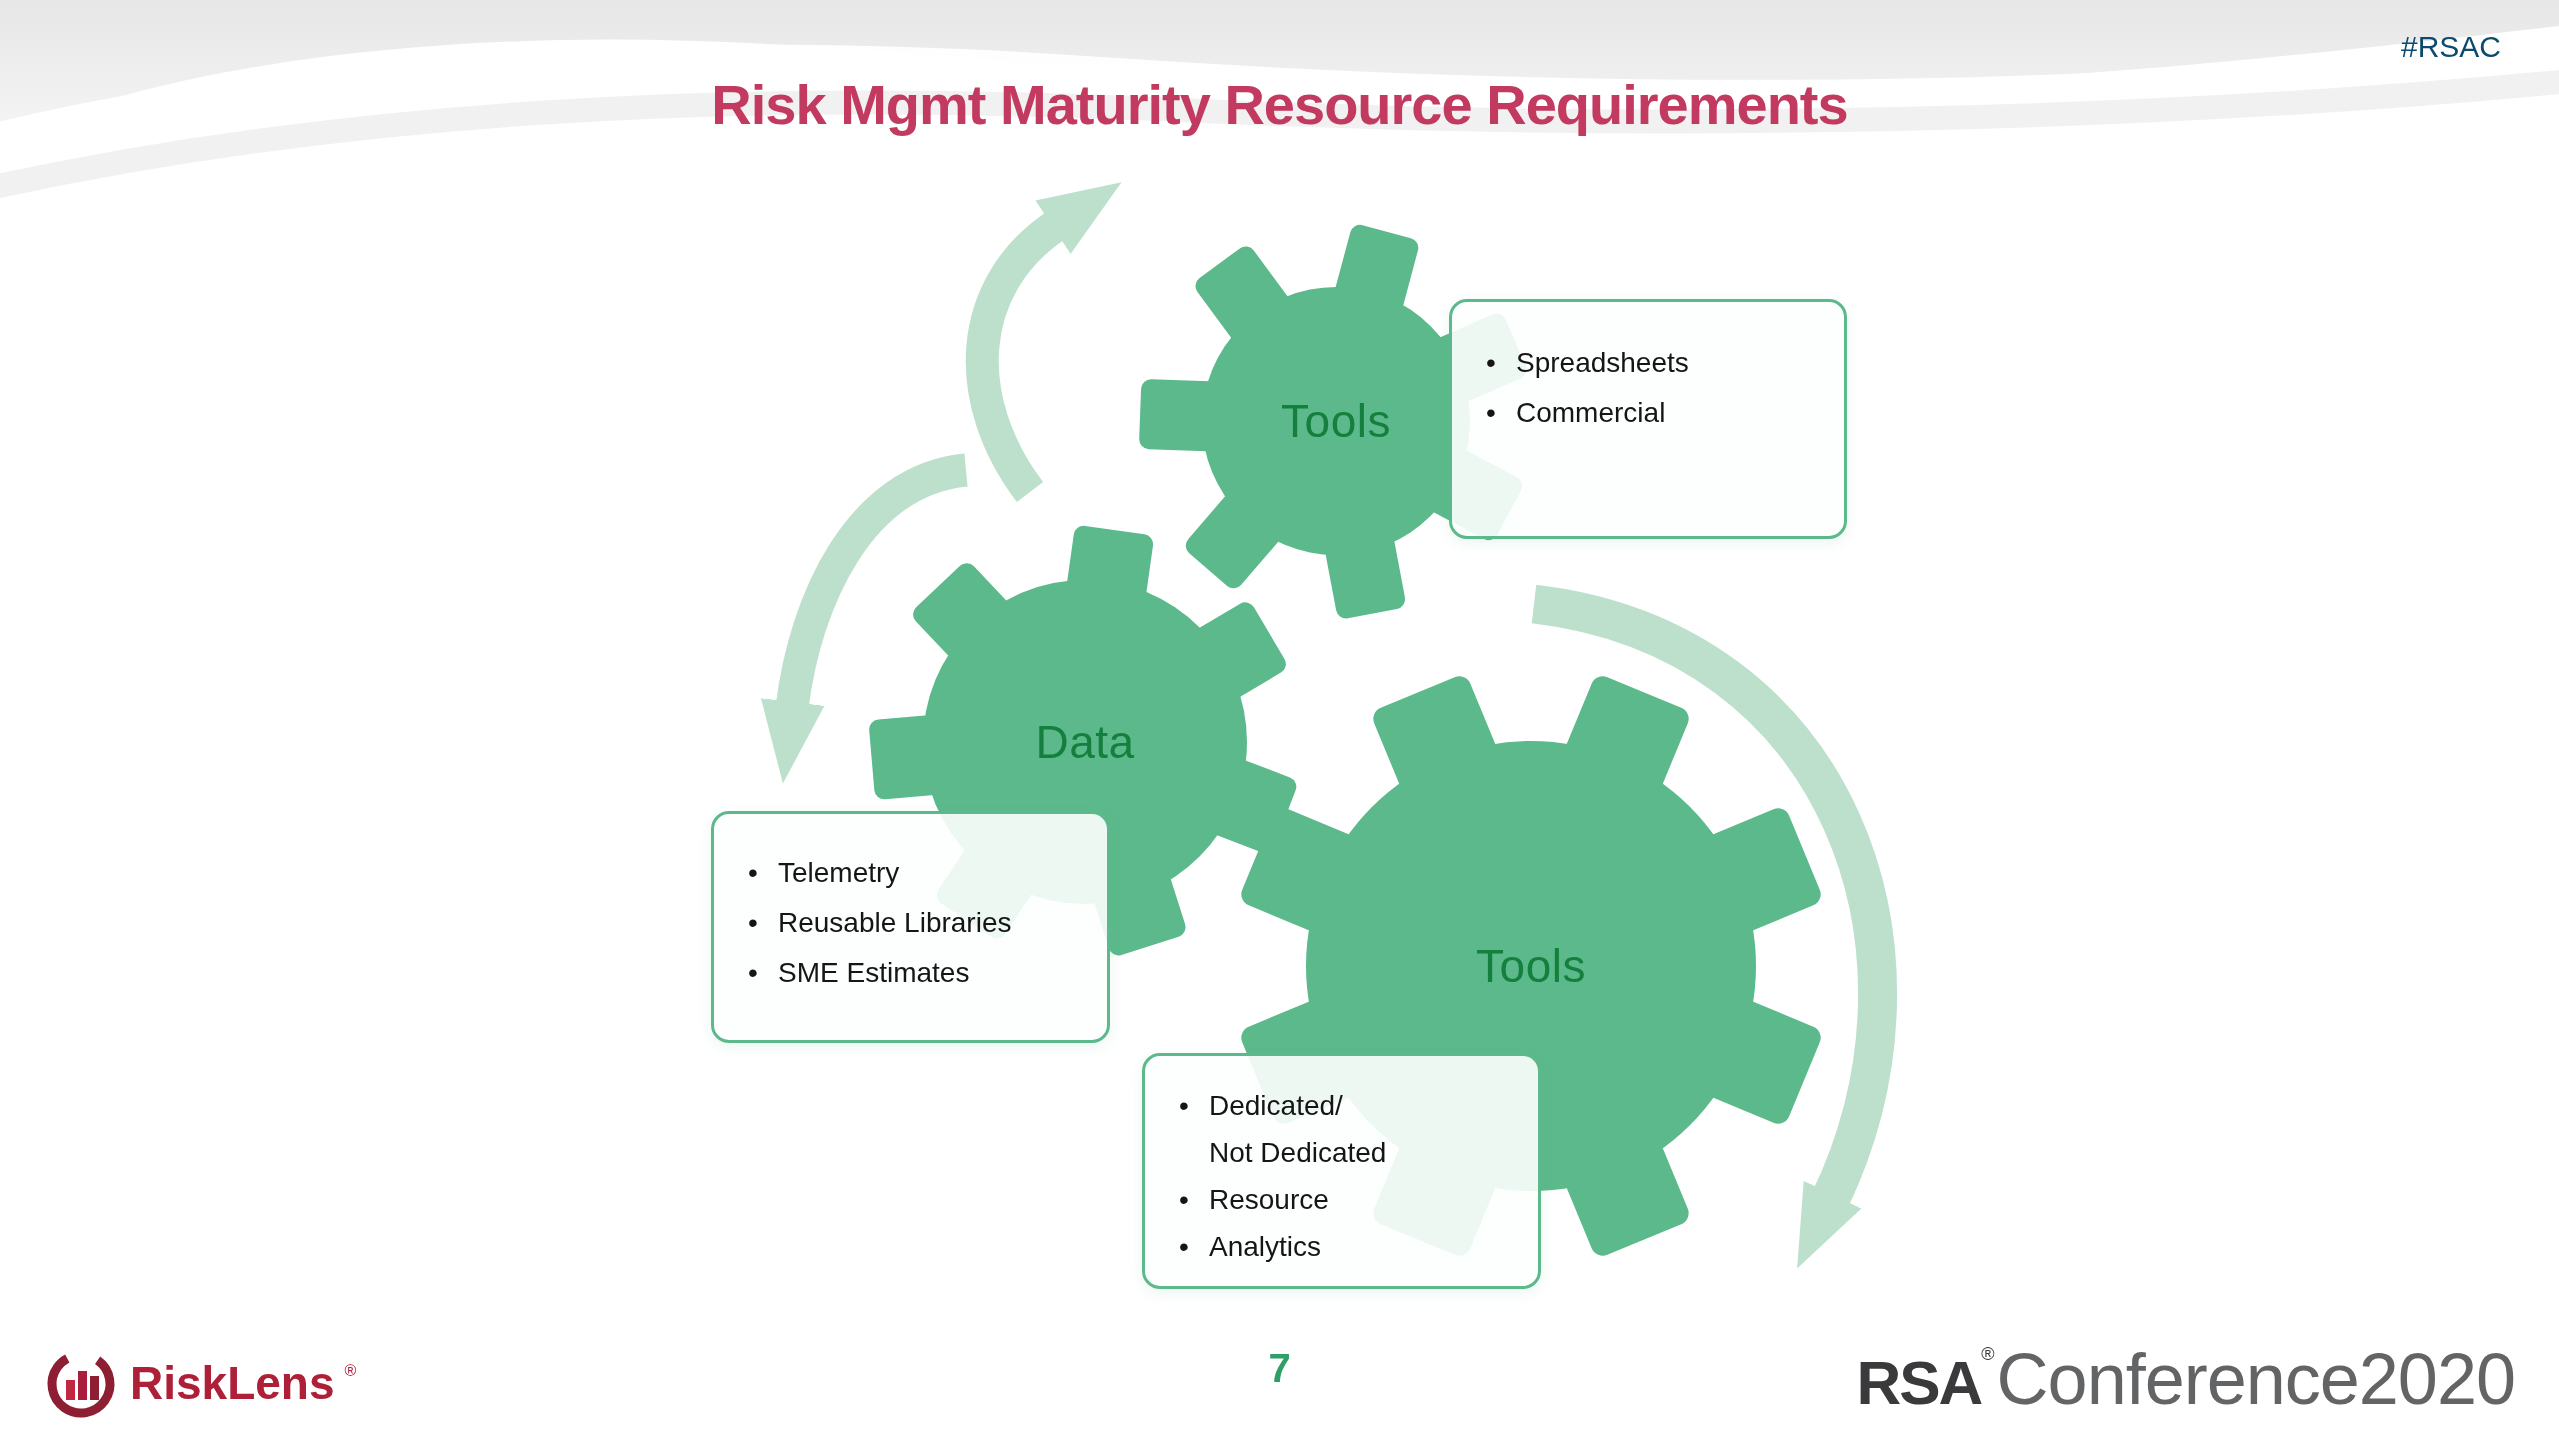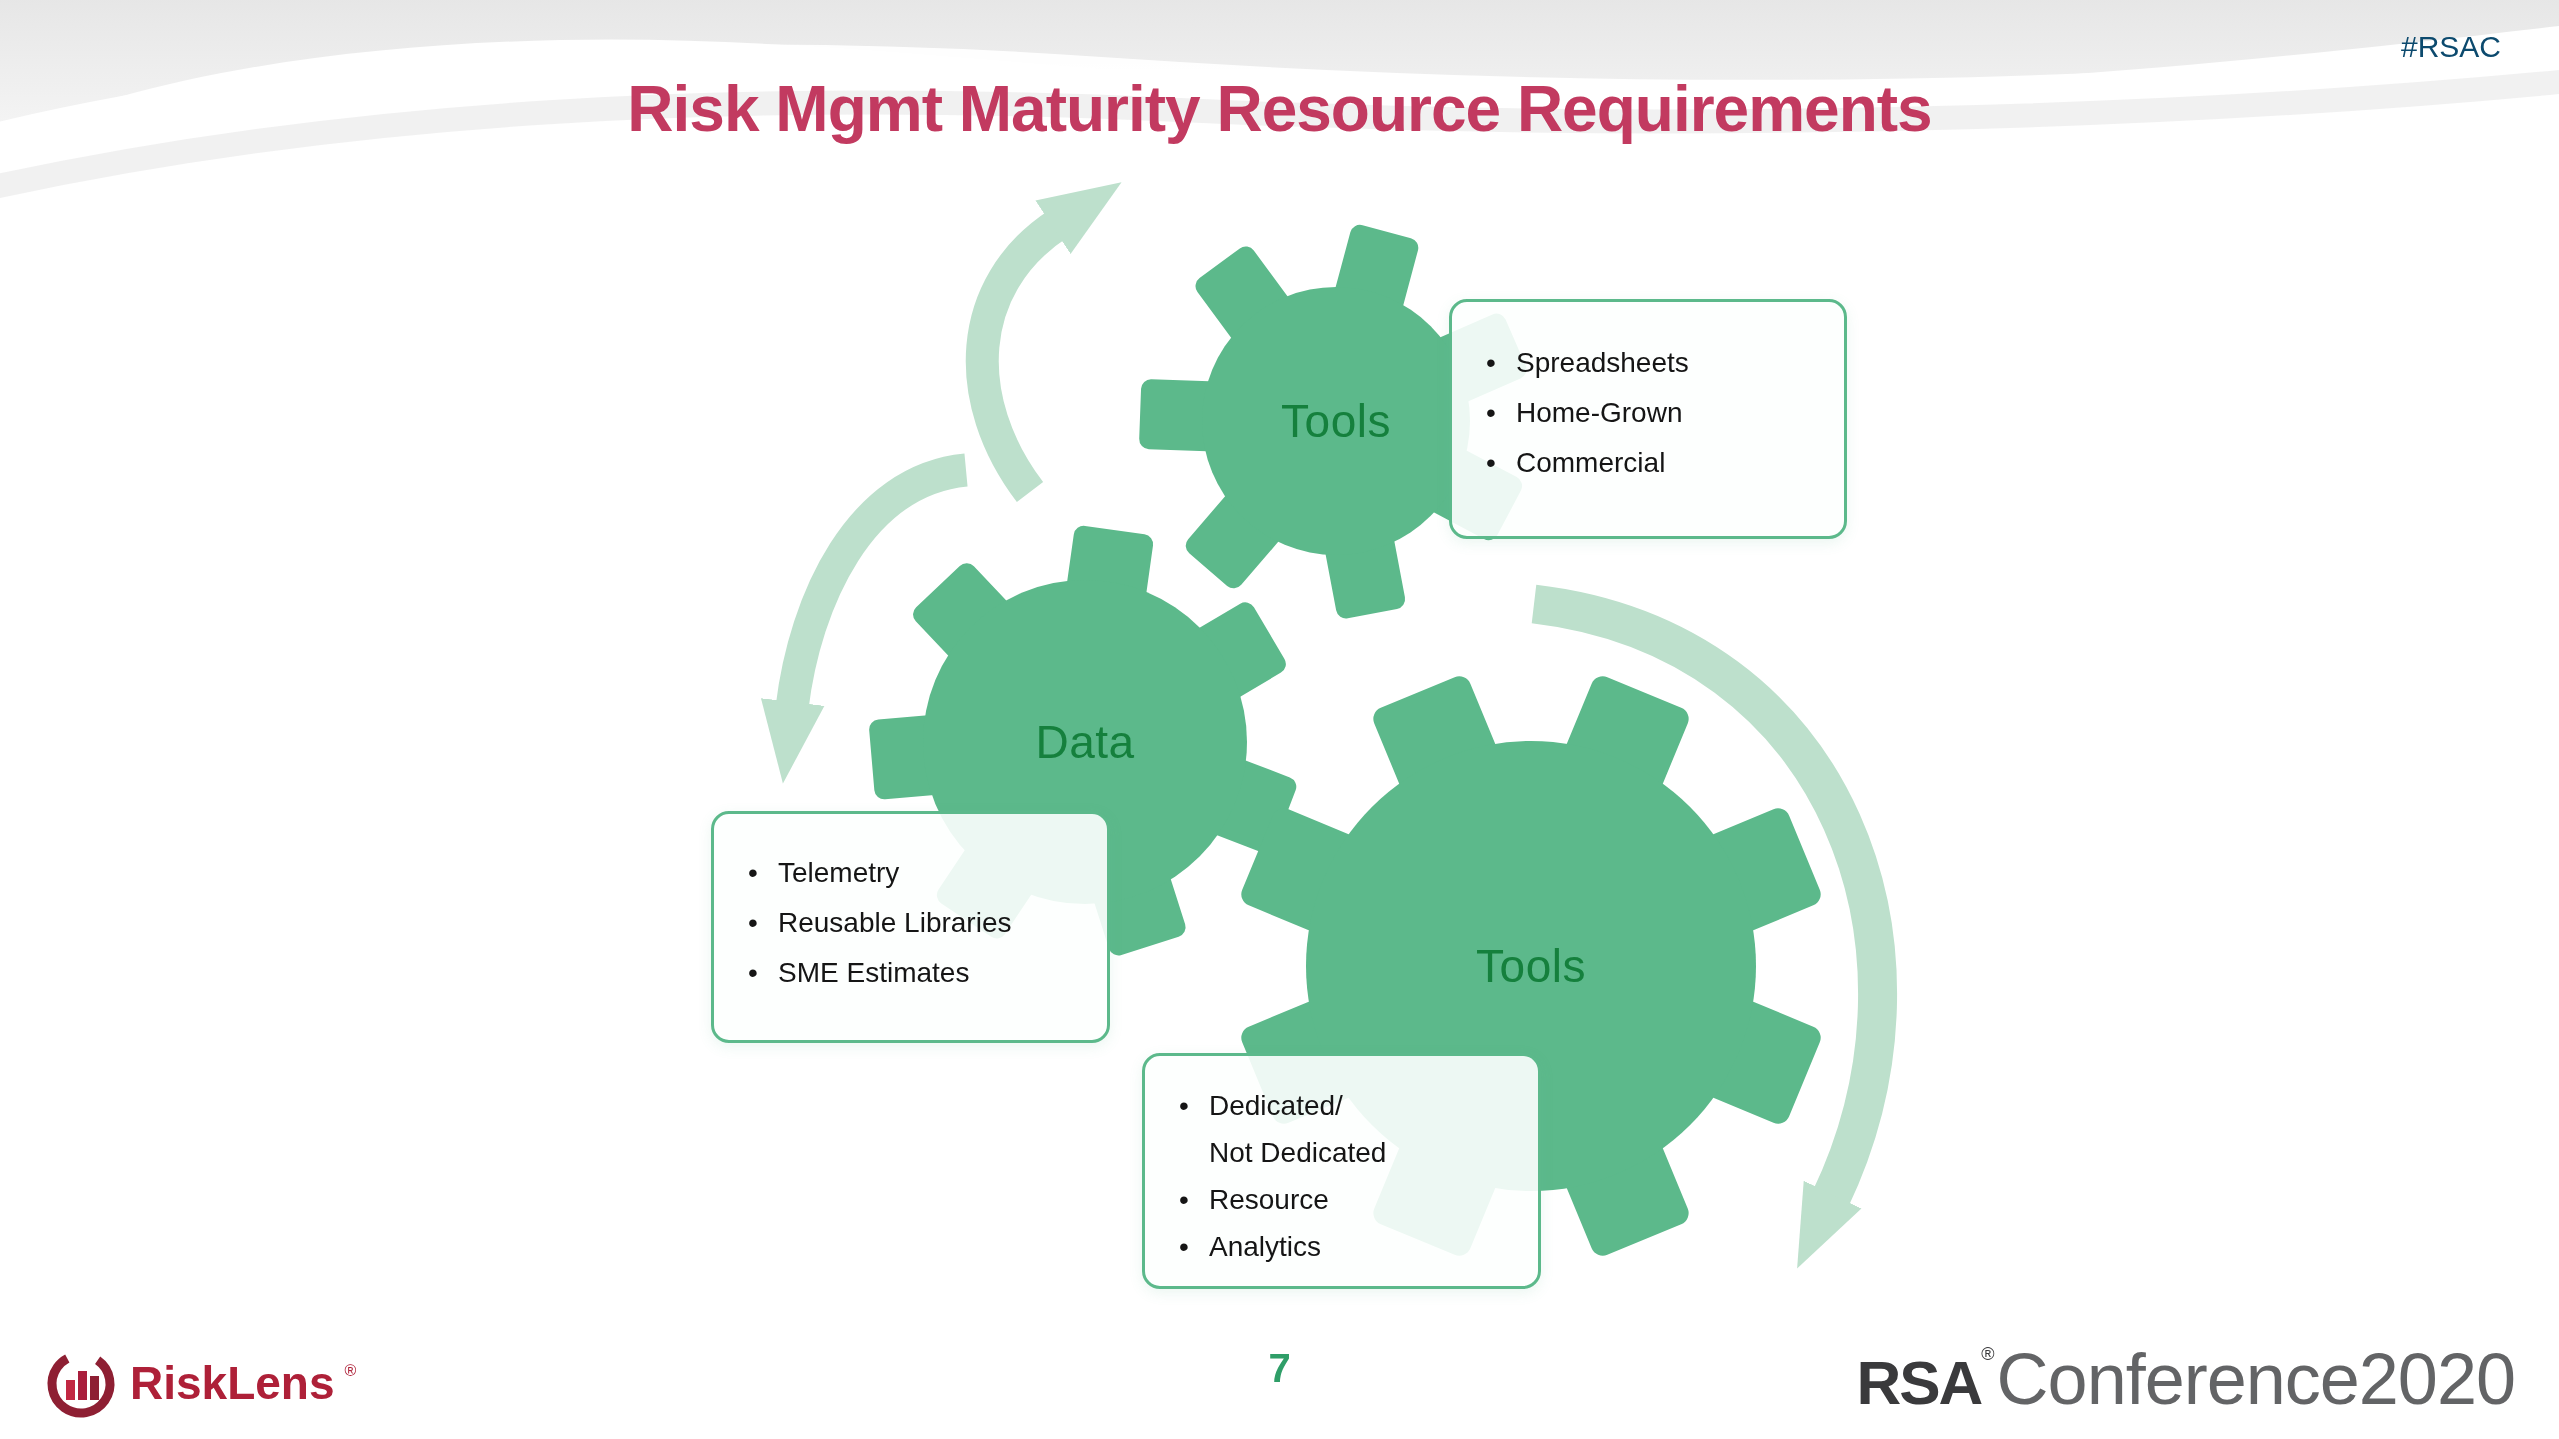"Risk Mgmt Maturity Resource Requirements" .title { font-size: 64px -> 56px }
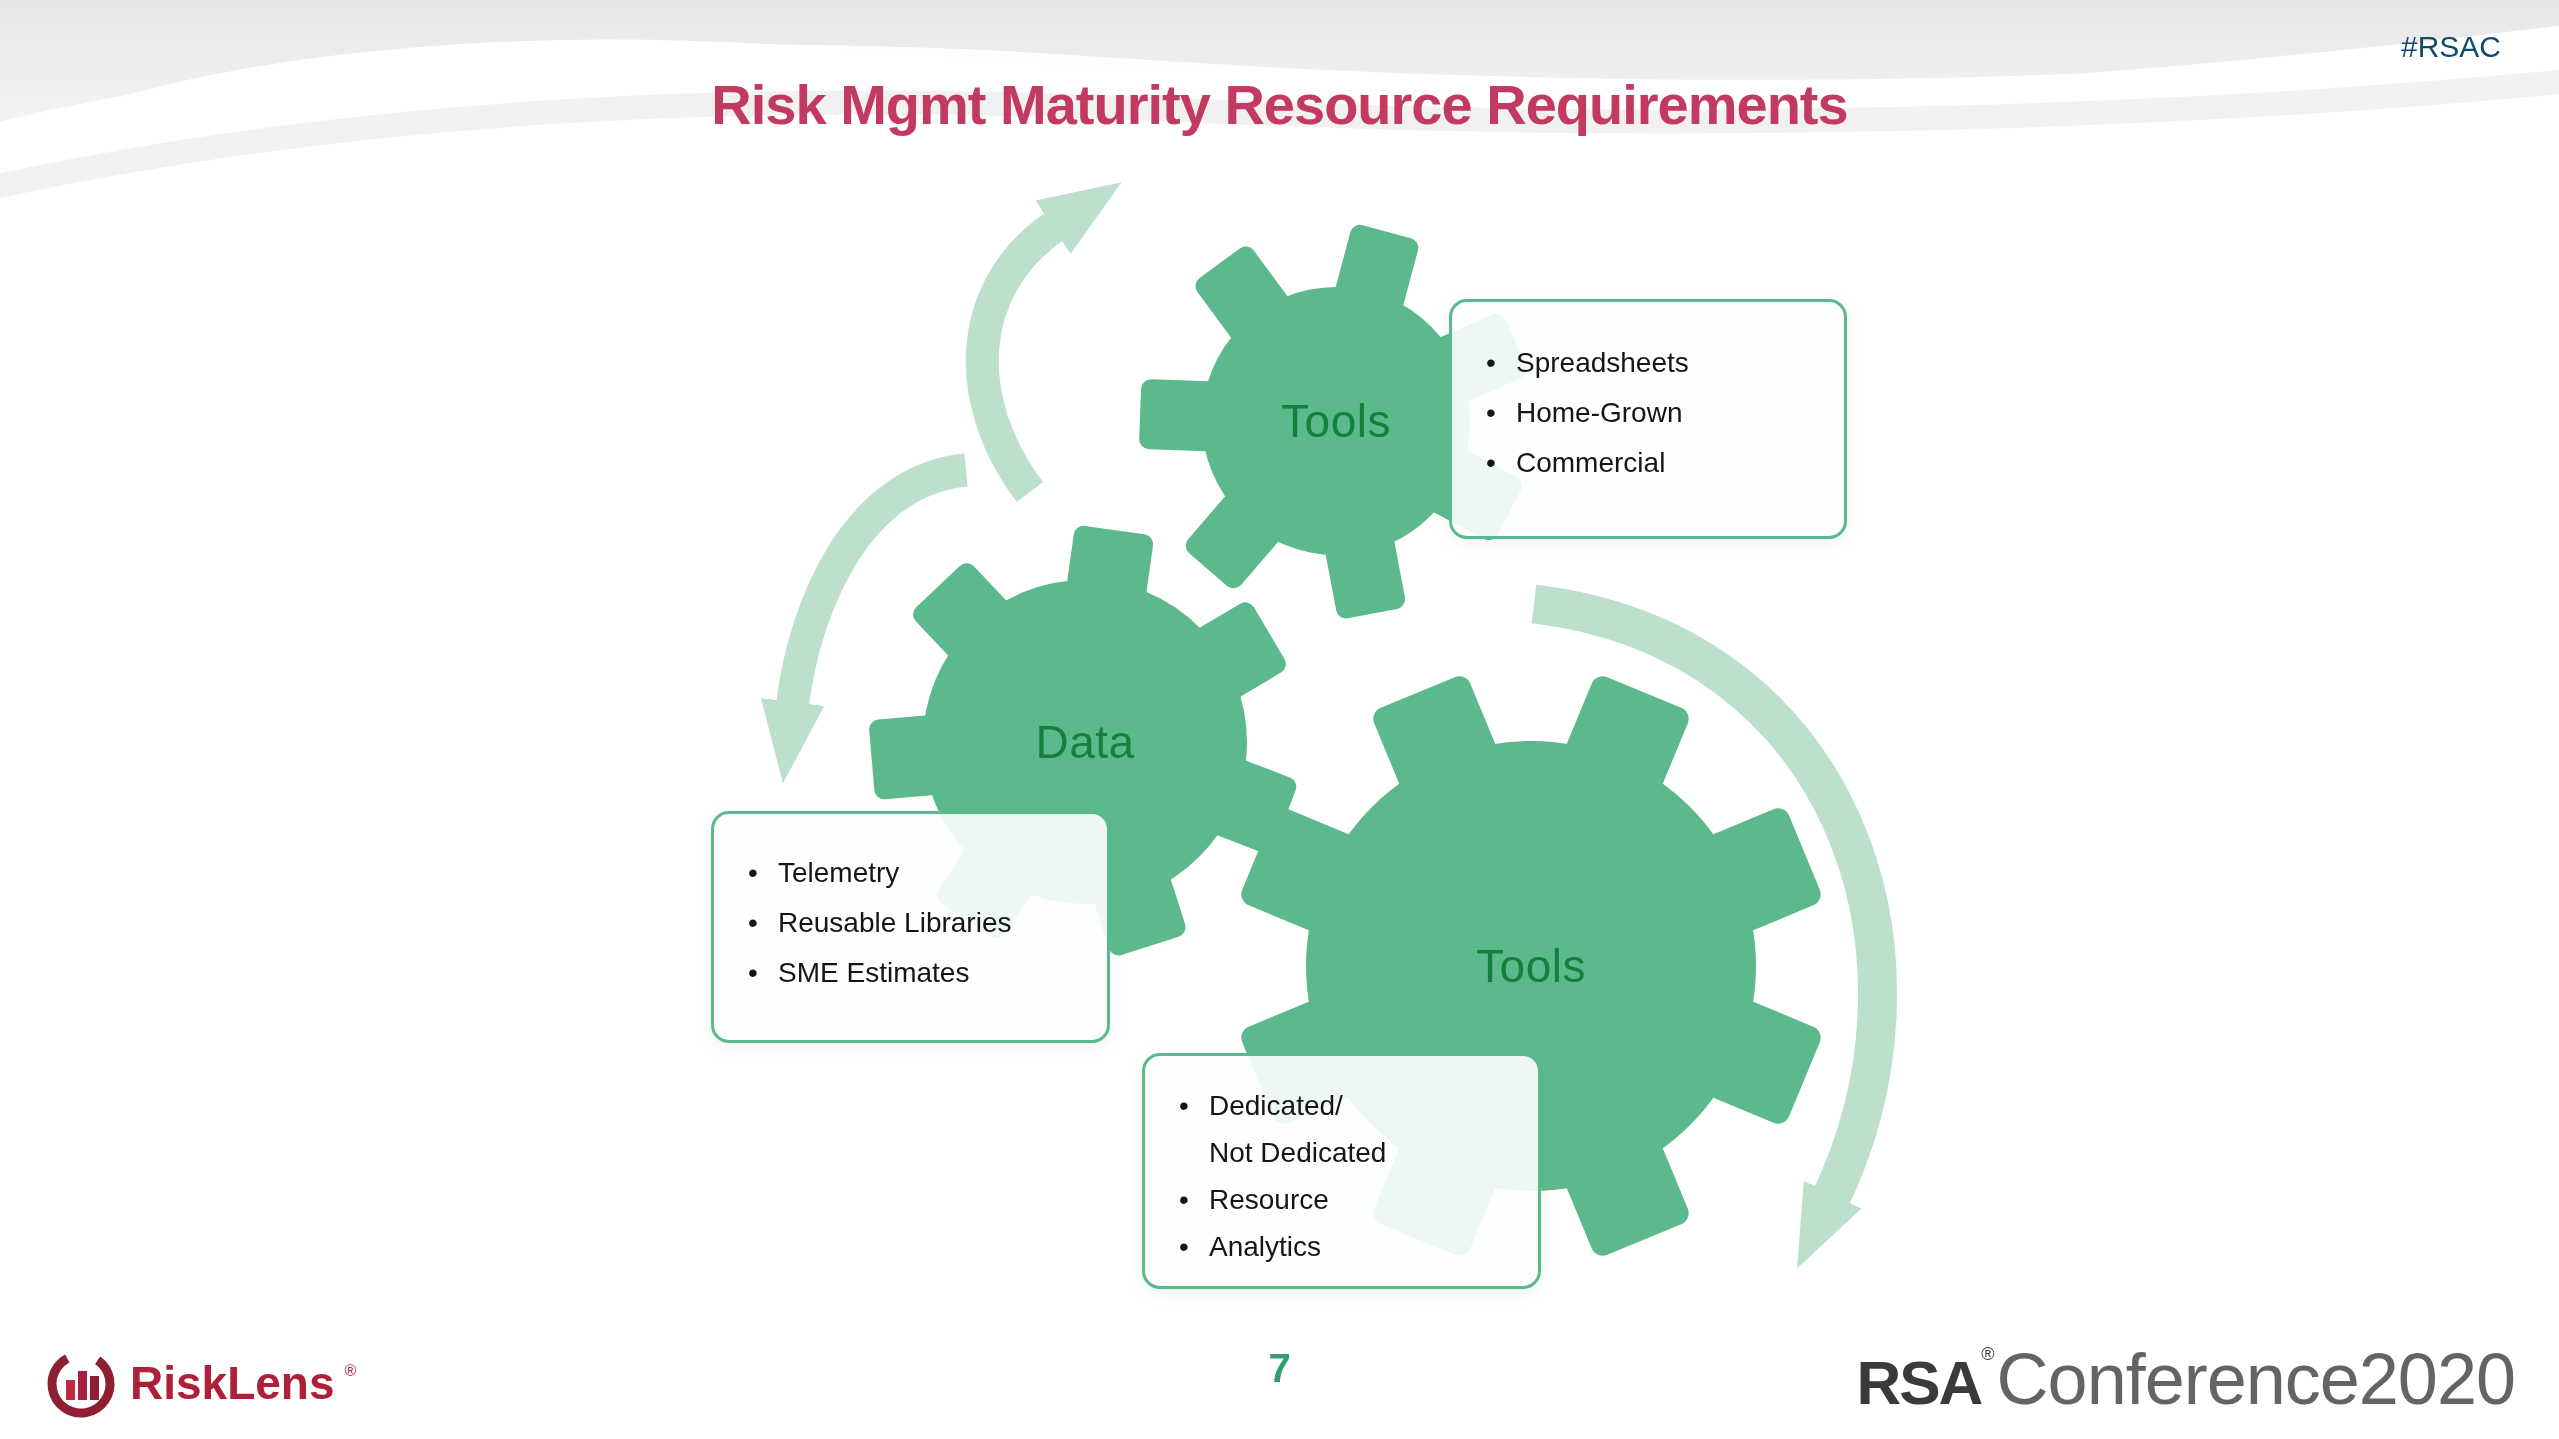"Home-Grown" li { html: <li>Home-Grown</li> -> none }
